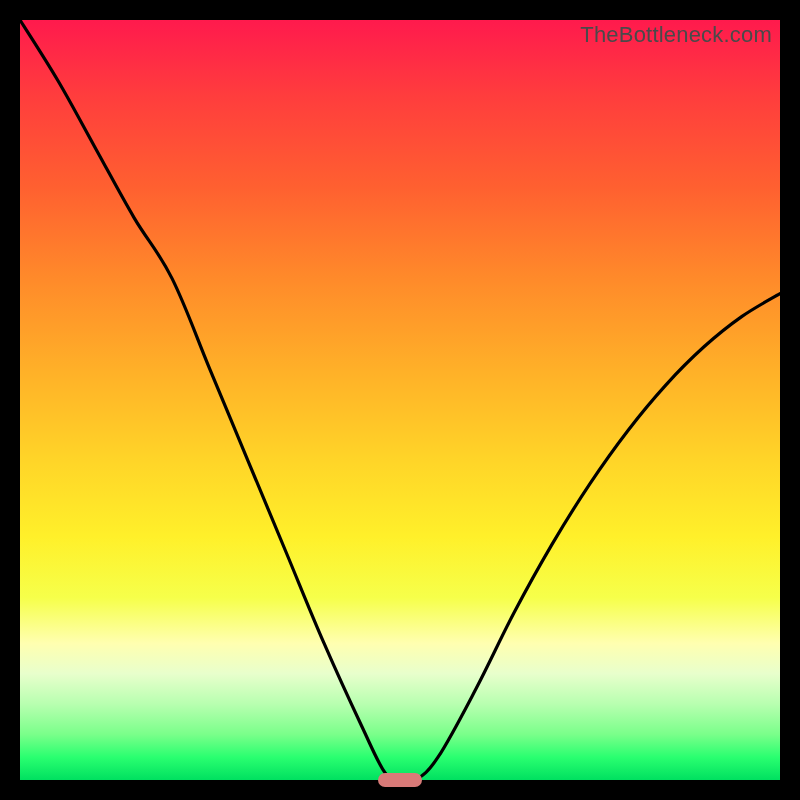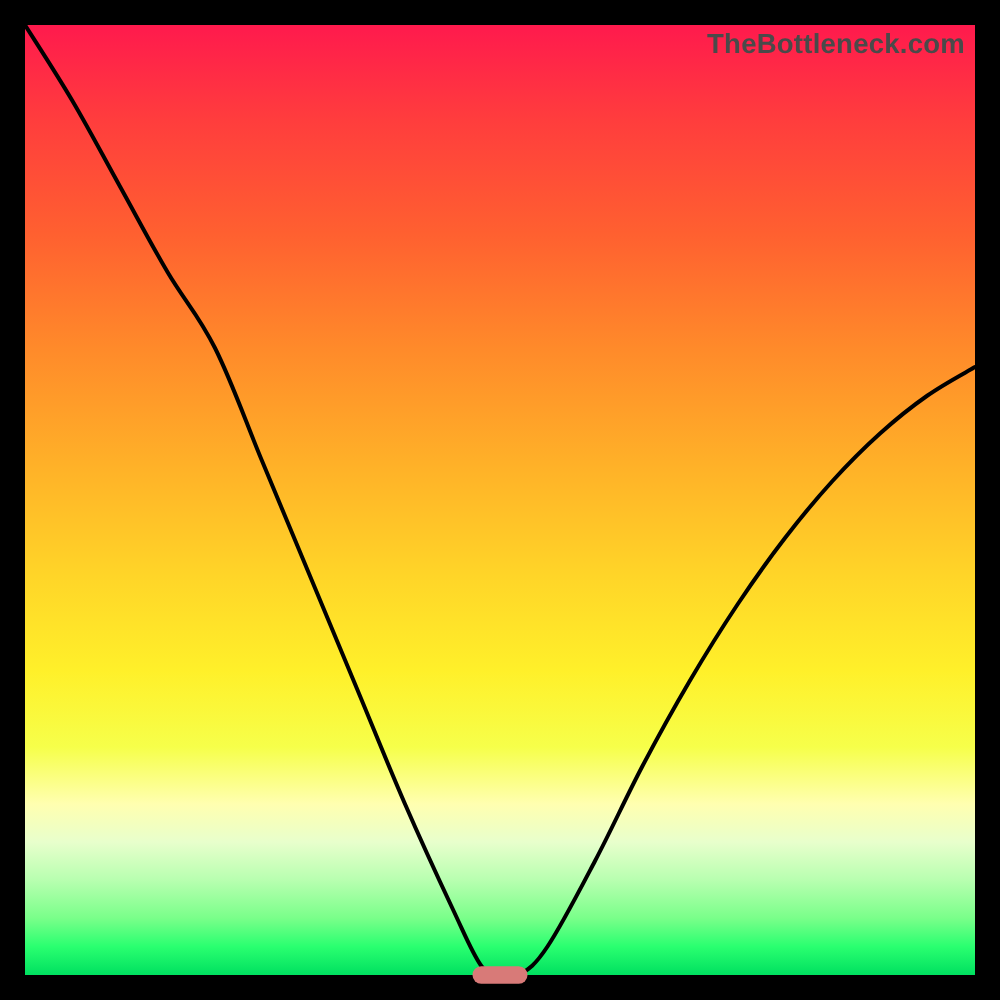"TheBottleneck.com" .watermark { font-weight: 700 -> 400 }
